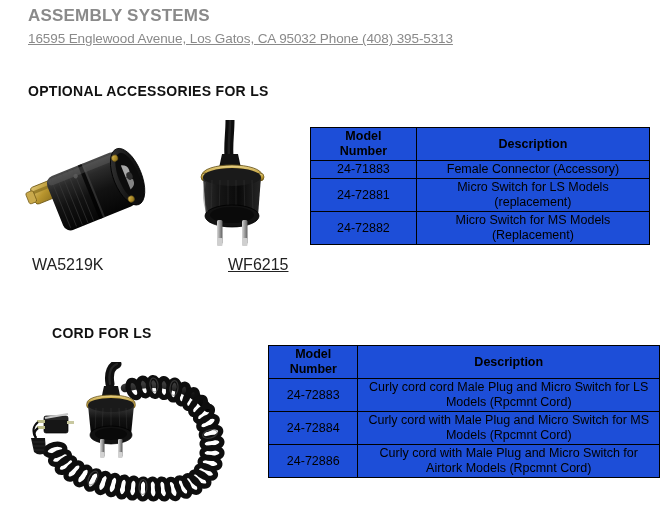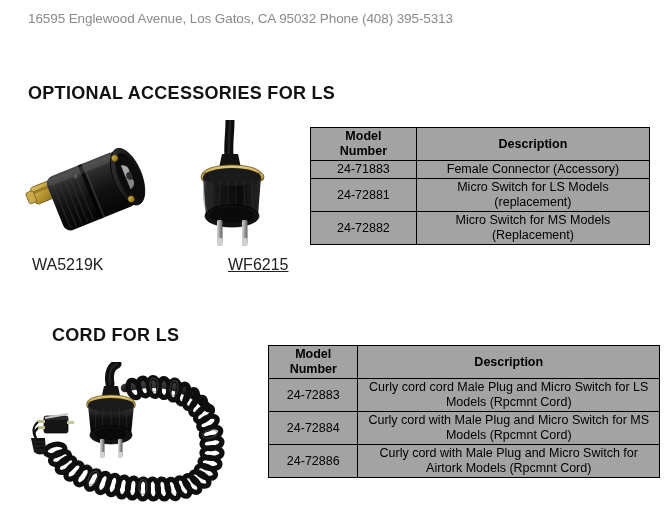"ASSEMBLY SYSTEMS" div.company-name { html: none -> <div>ASSEMBLY SYSTEMS</div> }
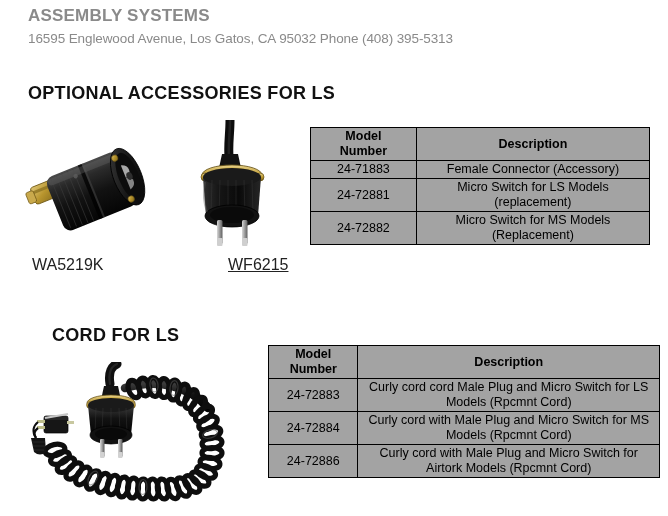"16595 Englewood Avenue, Los Gatos," .company-address { text-decoration: none -> underline }
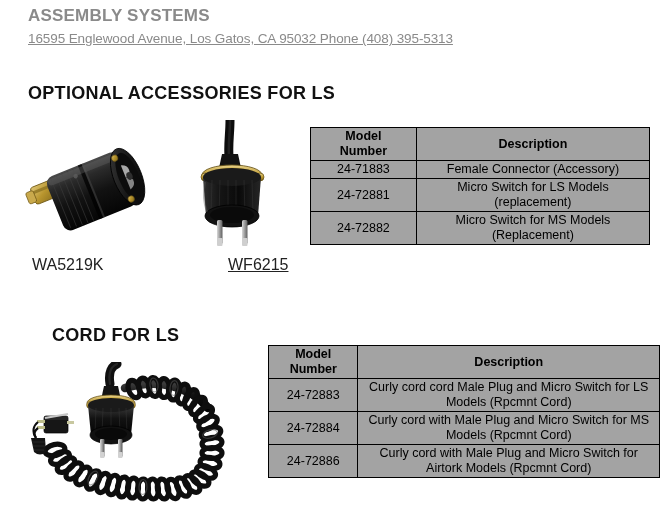"OPTIONAL ACCESSORIES FOR LS" .section-heading { font-size: 18px -> 14px }
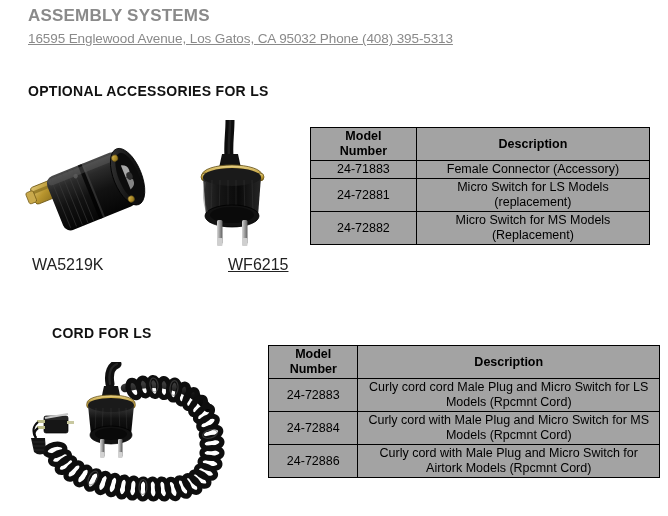"Model" .spec-table { background: #a3a3a3 -> #1d4ed8 }
